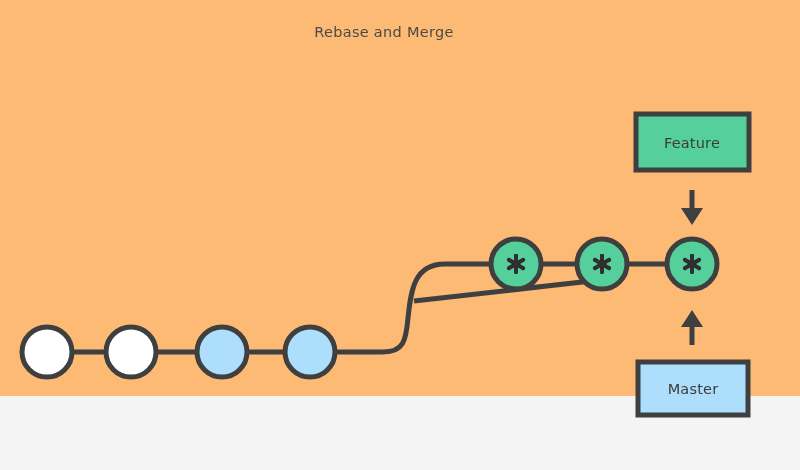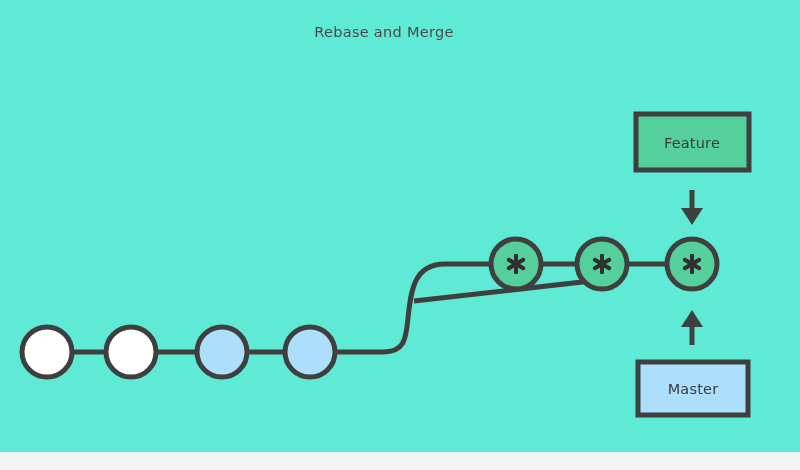"Rebase and Merge" #diagram-root { background: #5eead4 -> #fdba74; height: 452px -> 396px }
